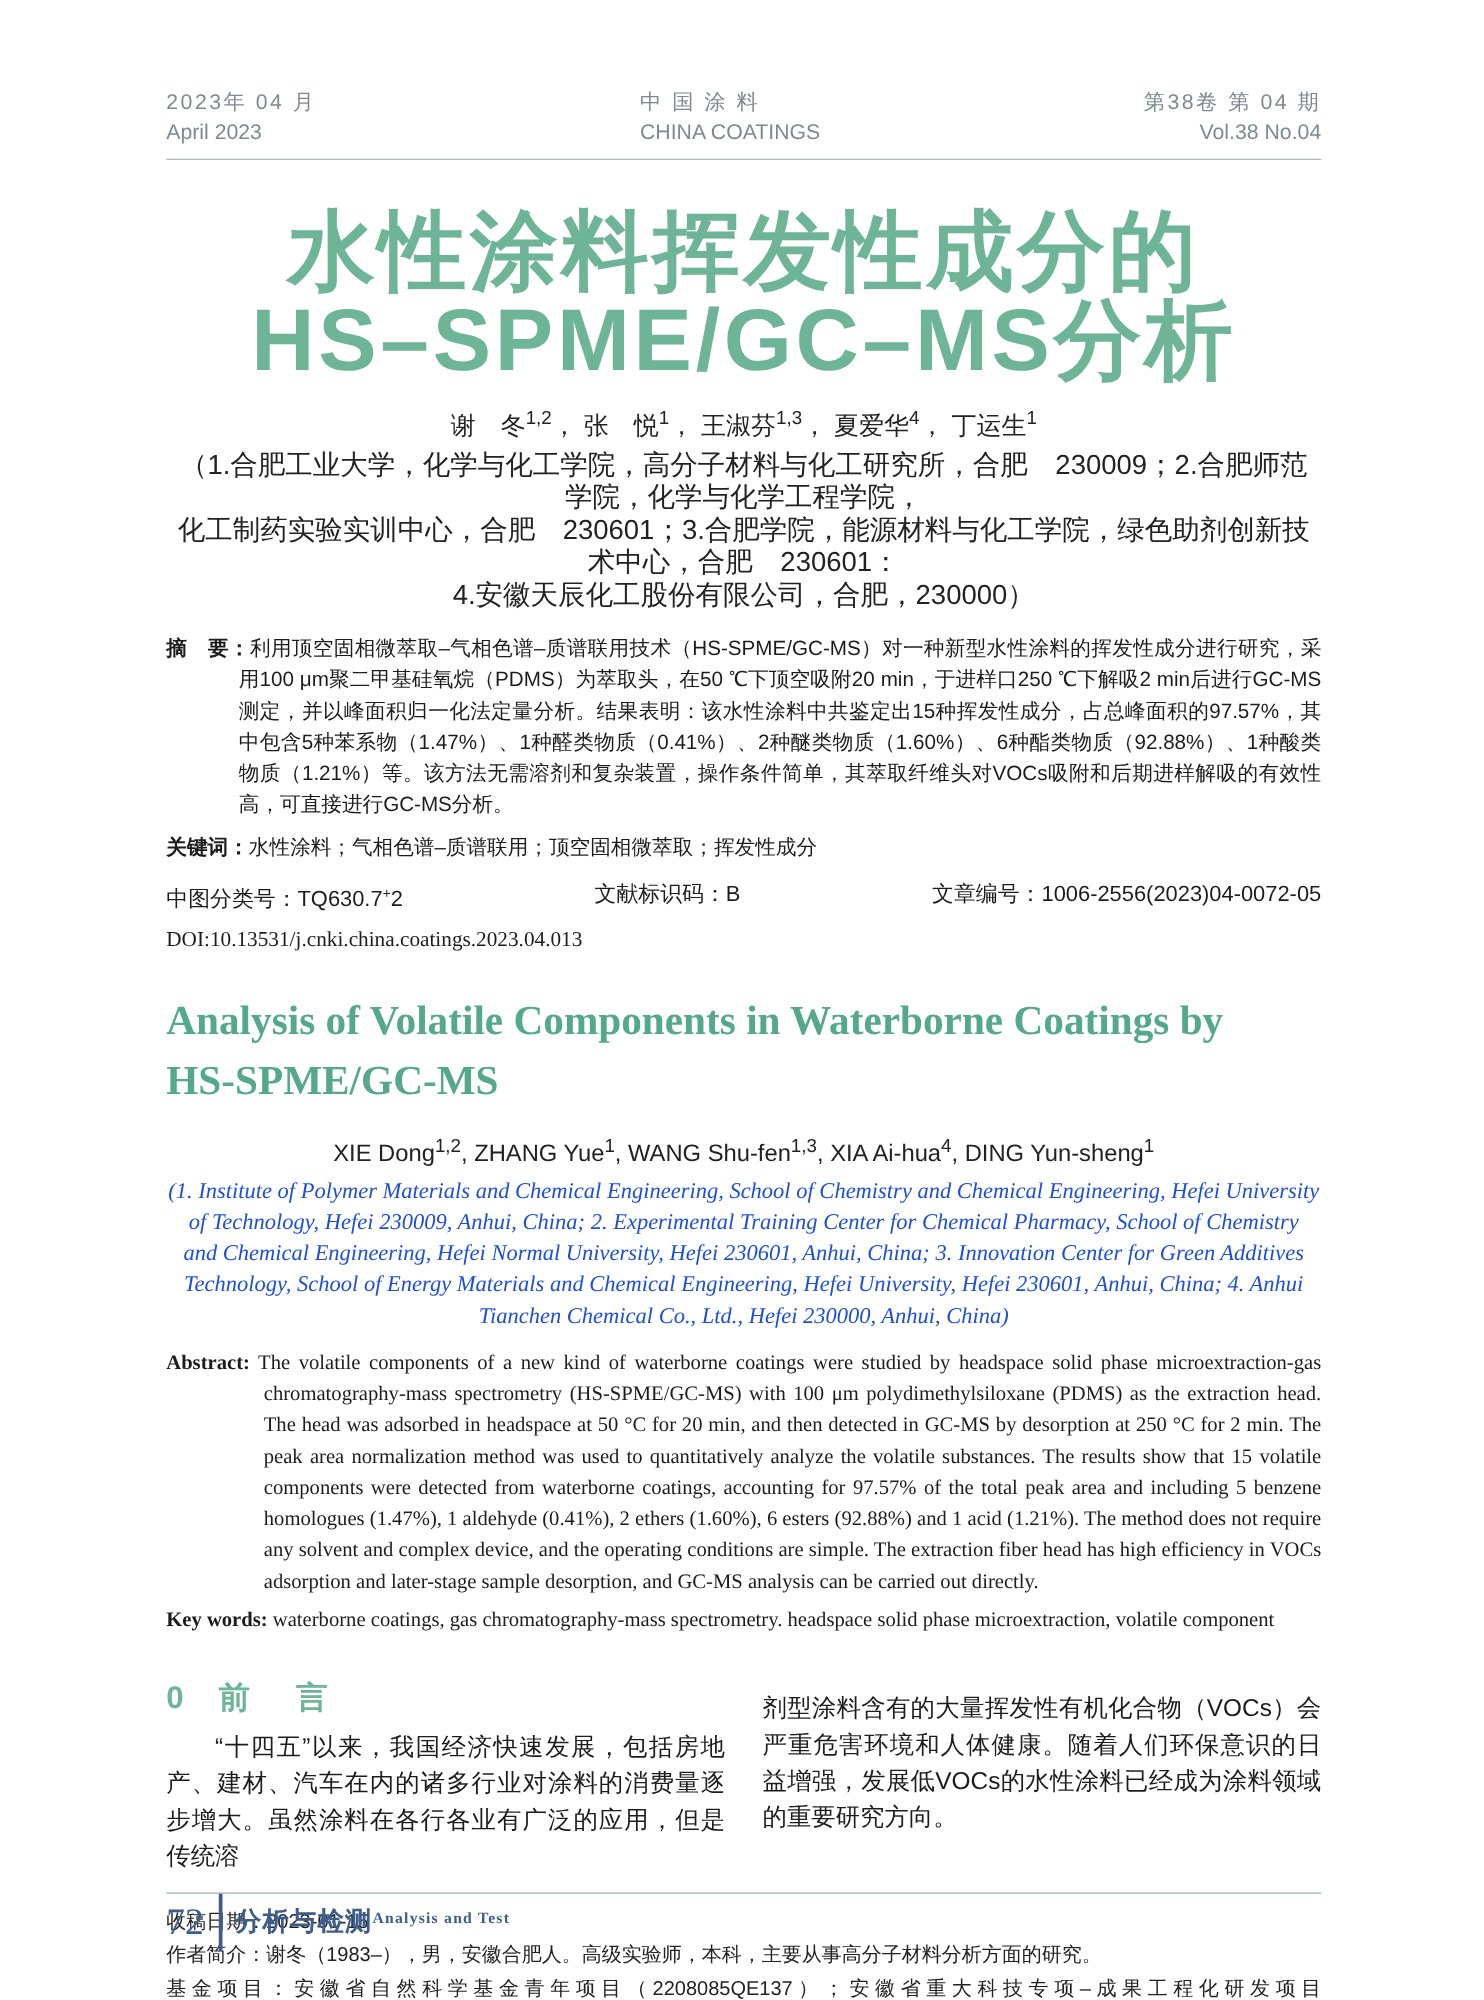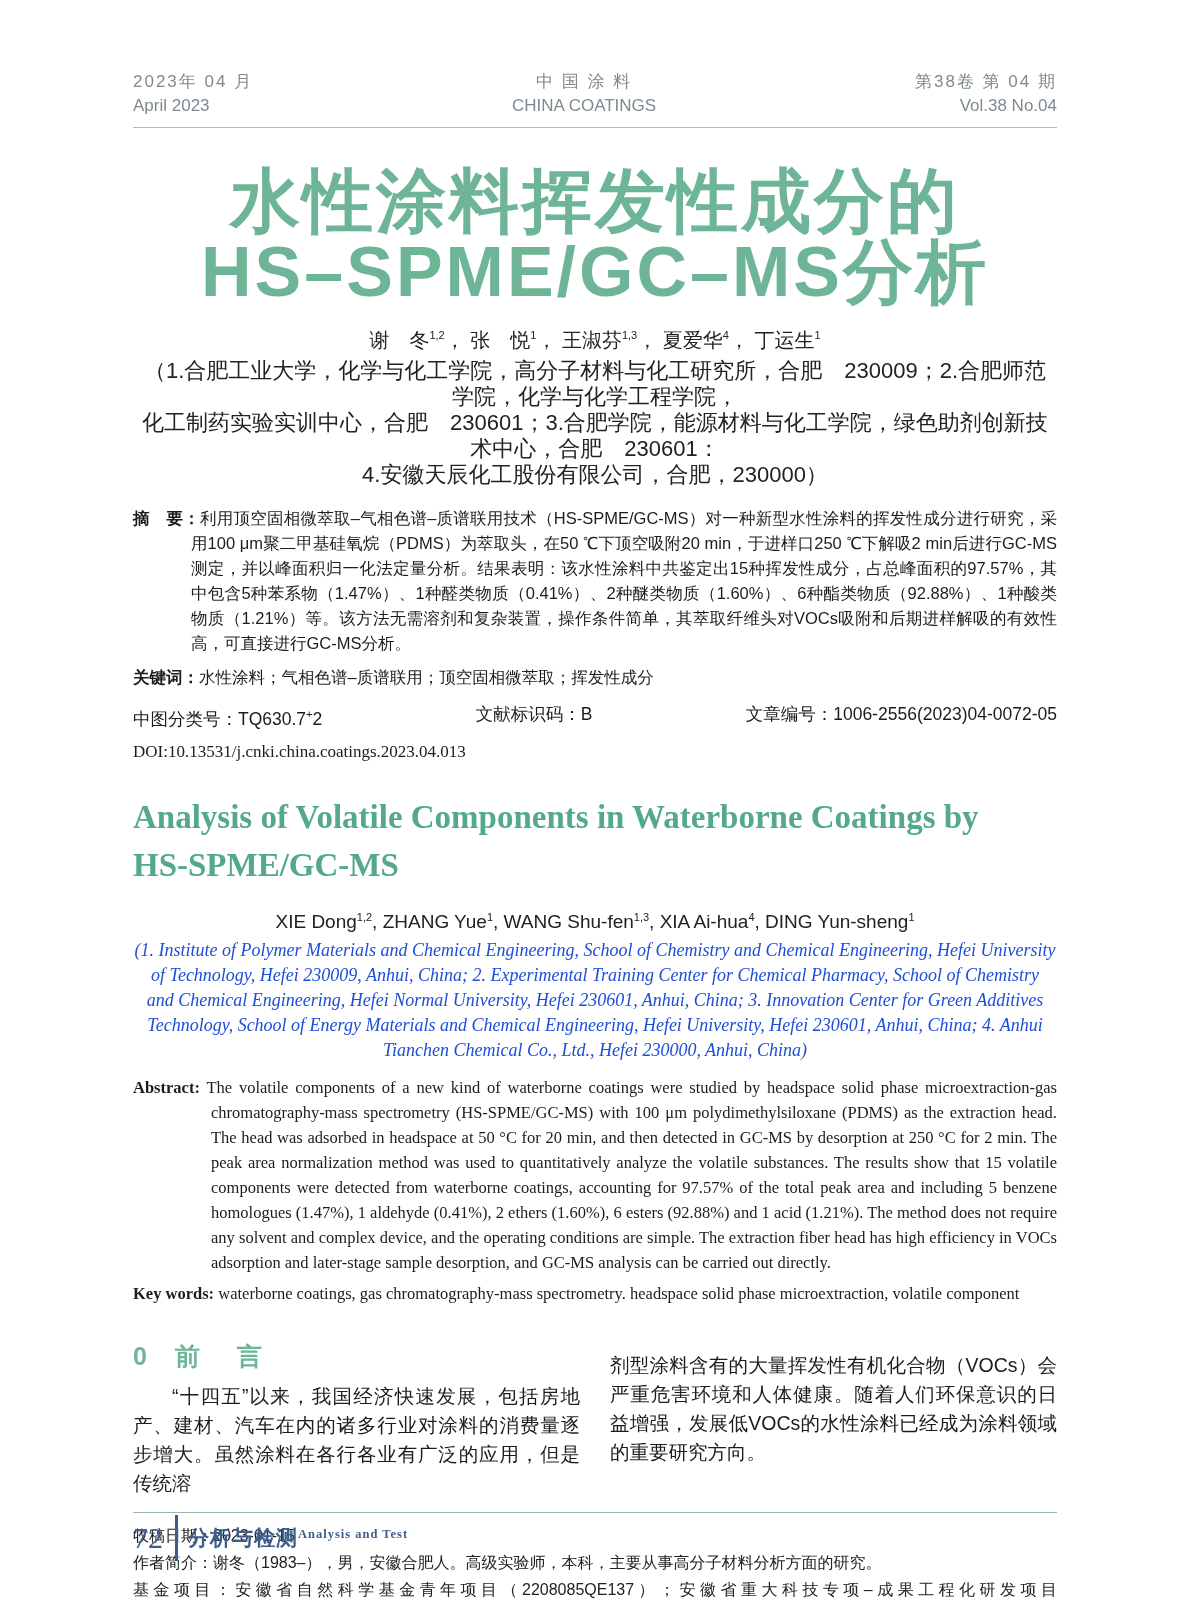"中 国 涂 料" .h-center { text-align: center -> none }
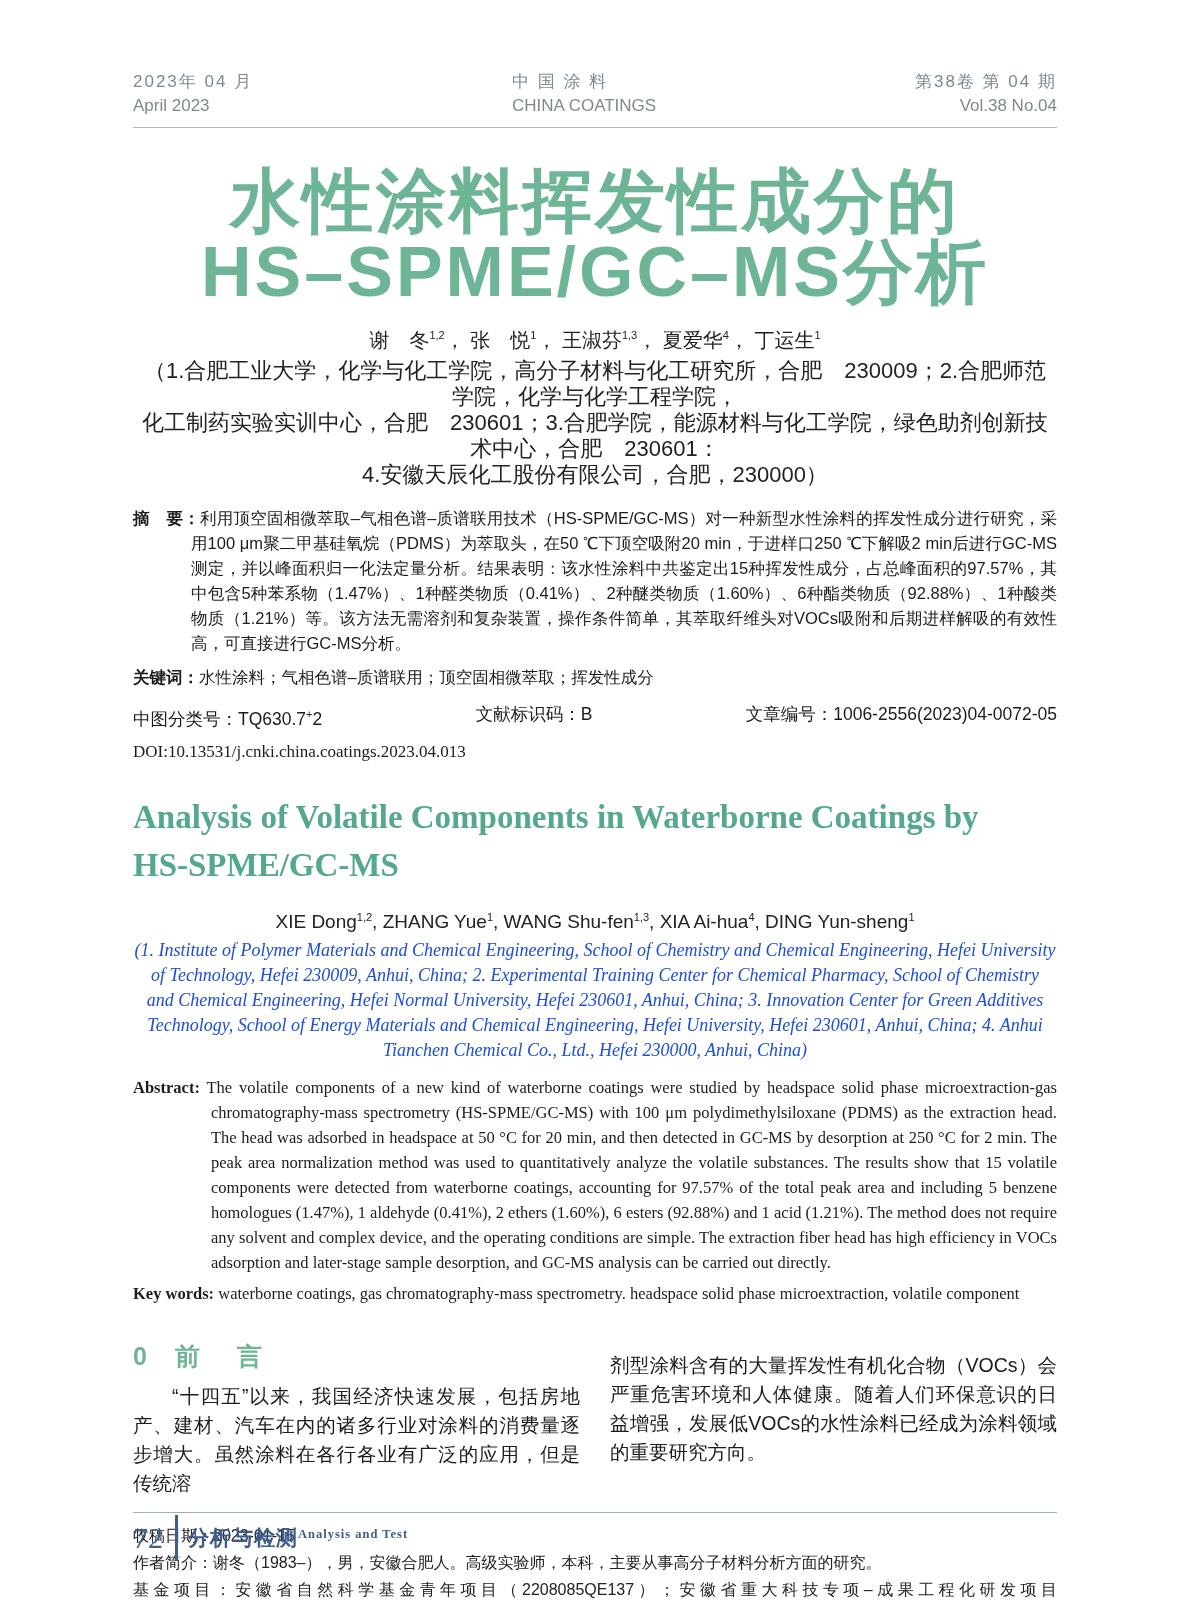"1,2" .authors-cn sup,.authors-en sup { font-size: 11px -> 15px }
